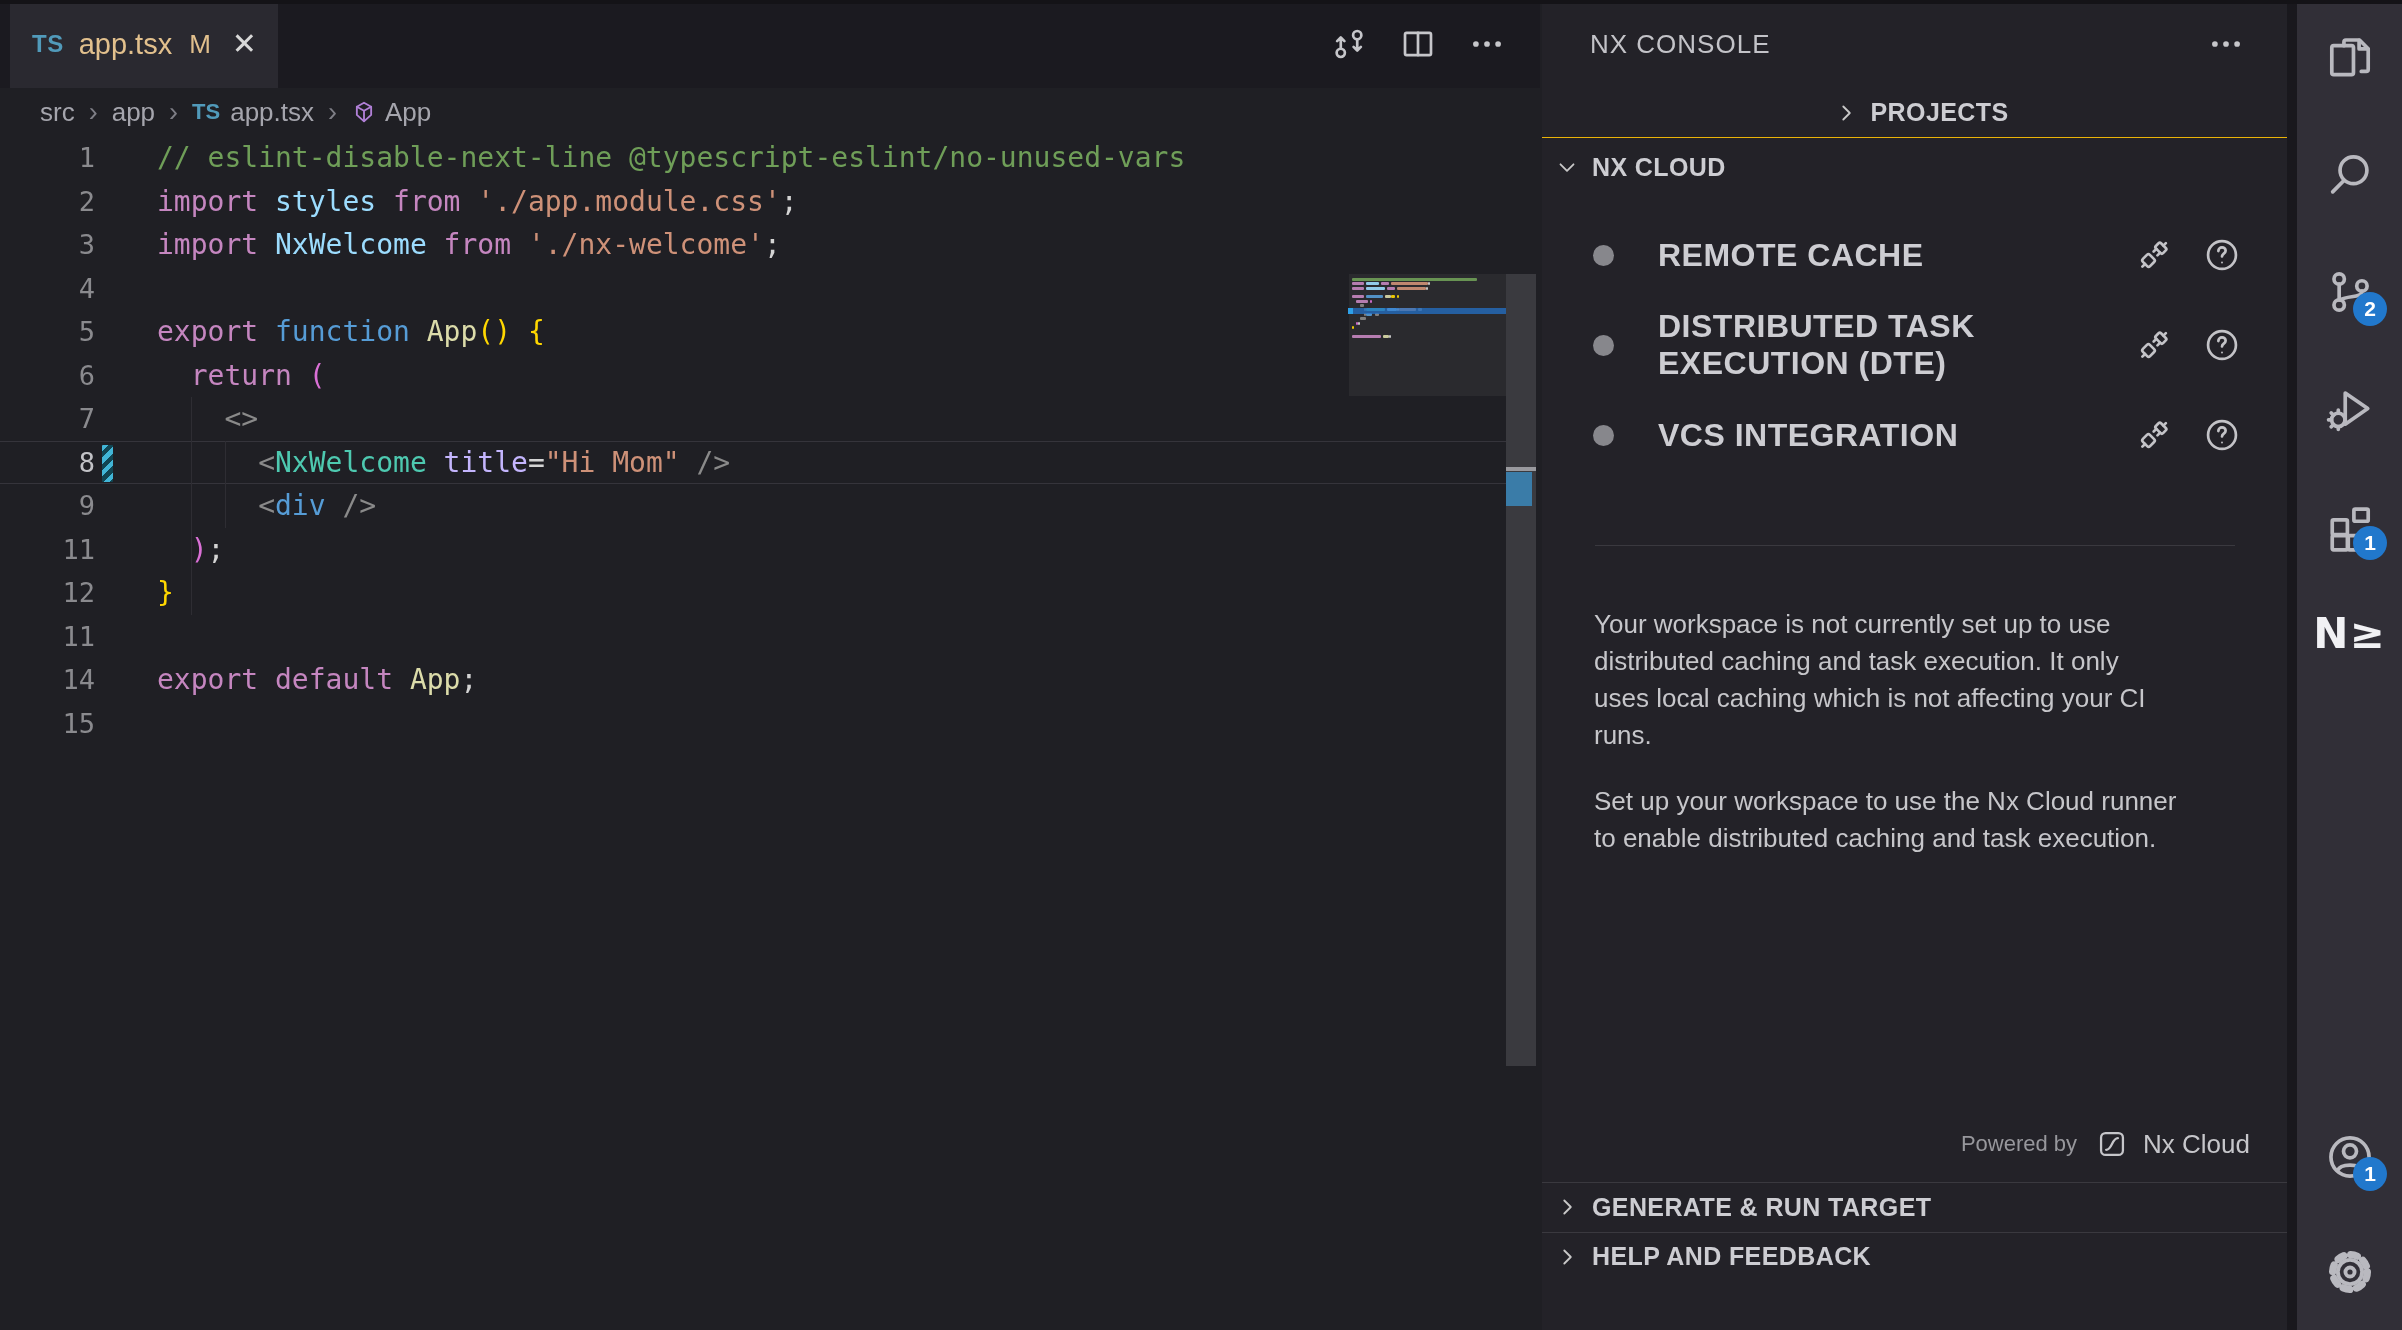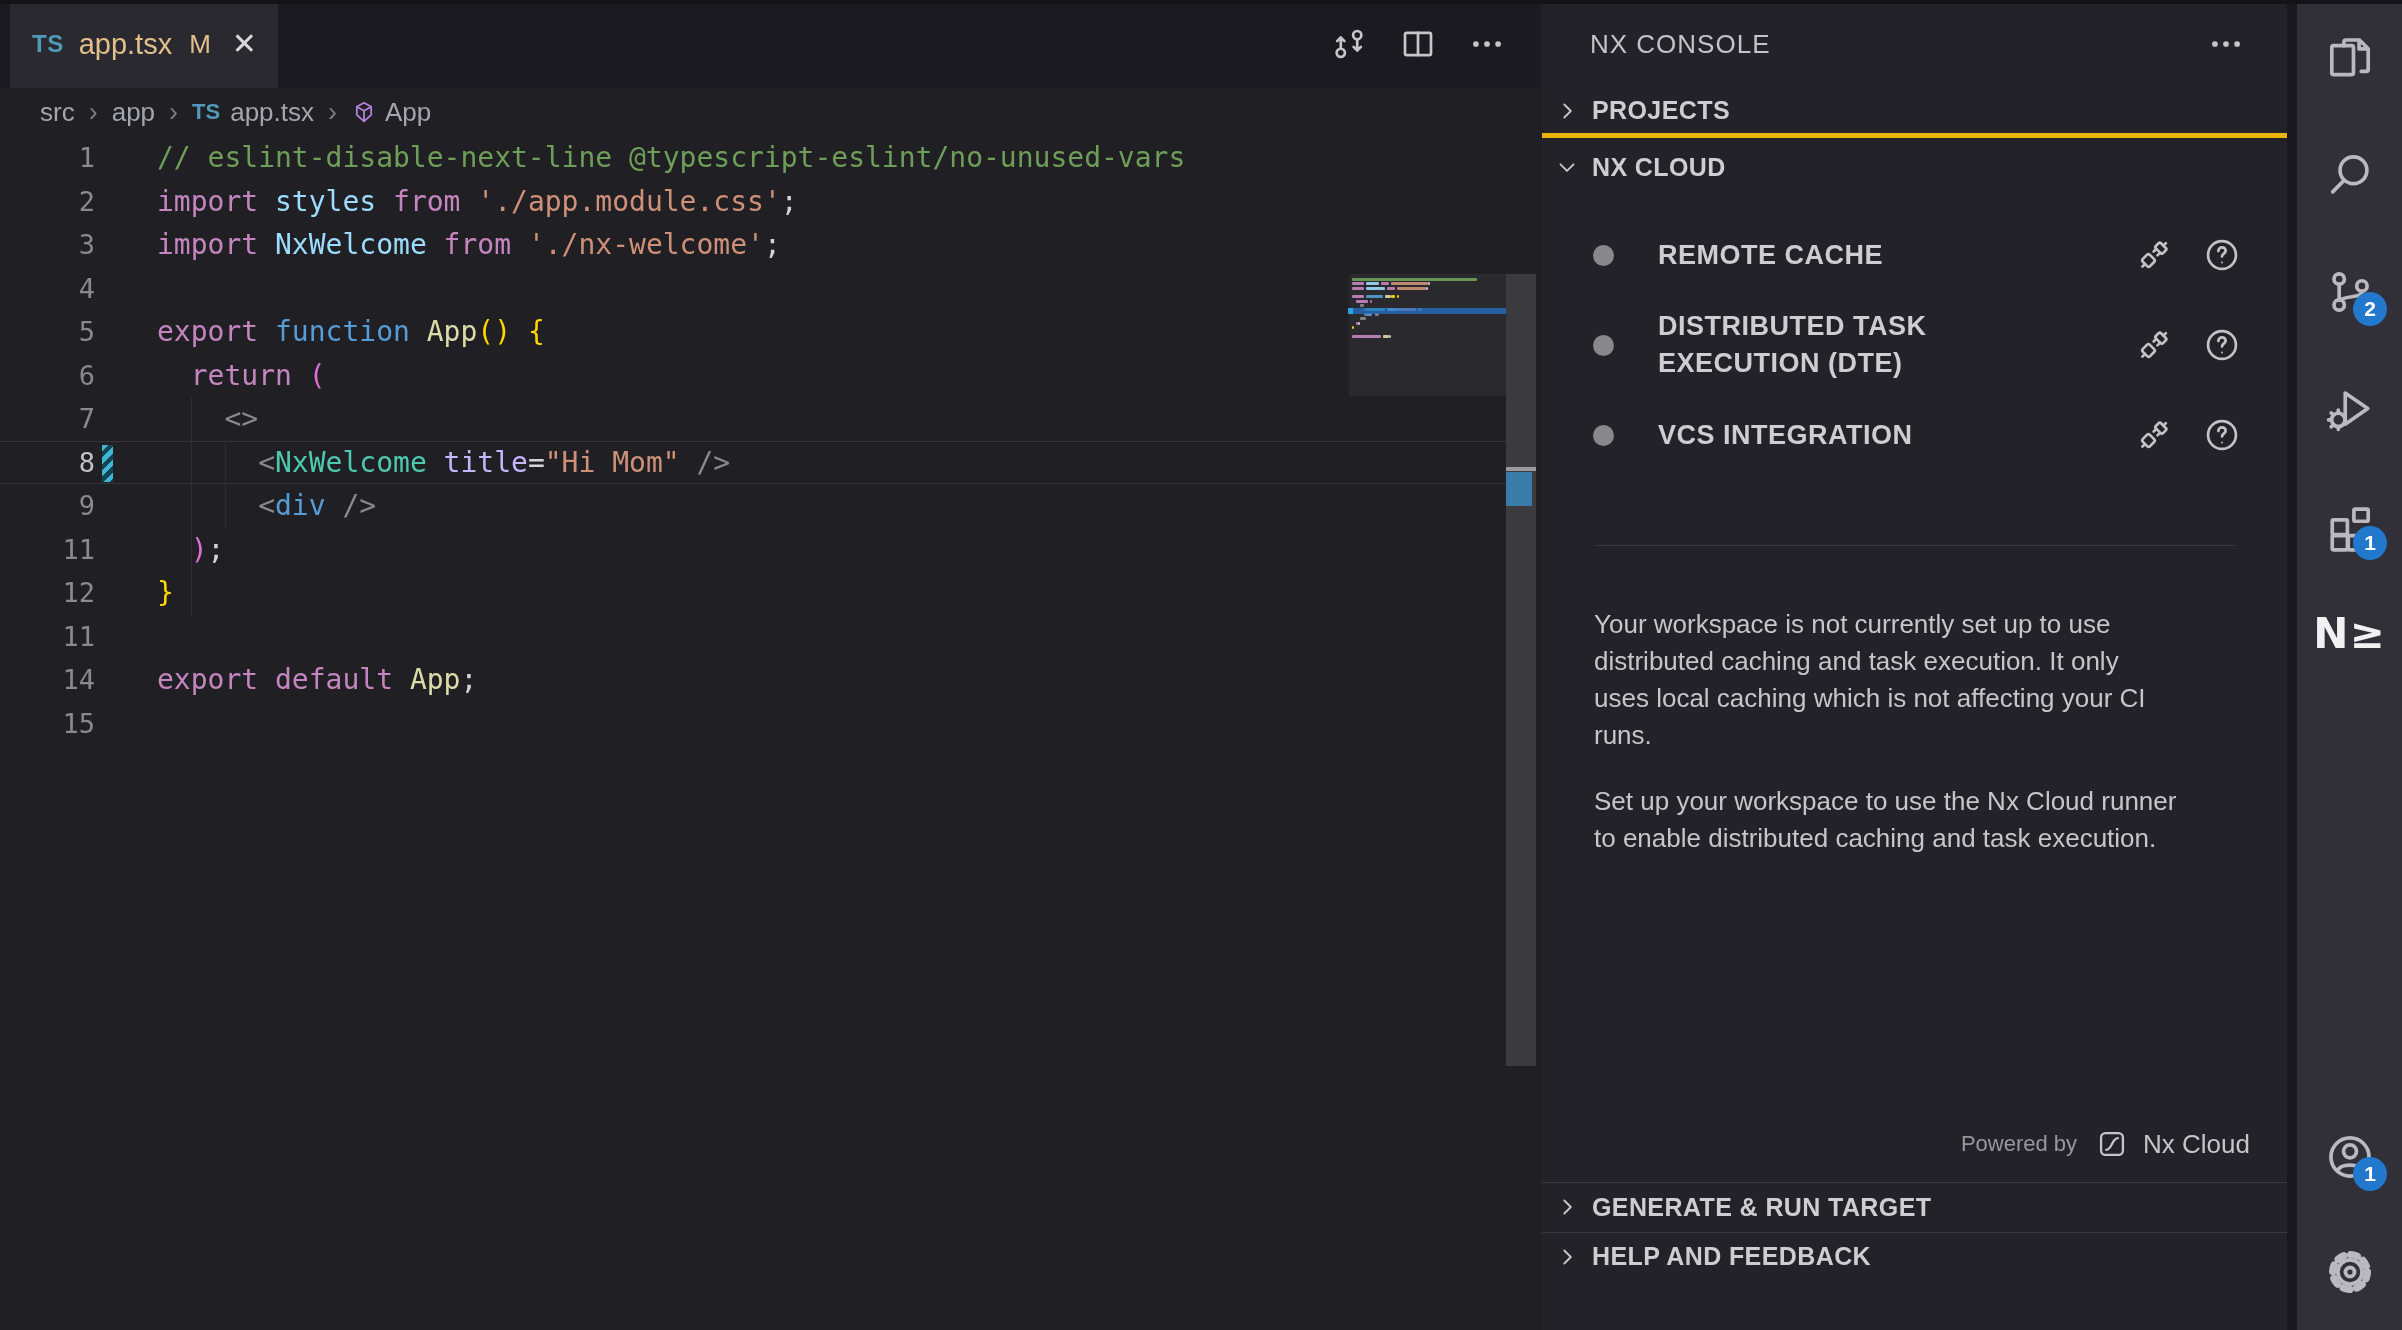"PROJECTS" .row-projects { border-bottom: 5px solid #eab308 -> 1px solid #eab308; justify-content: none -> center }
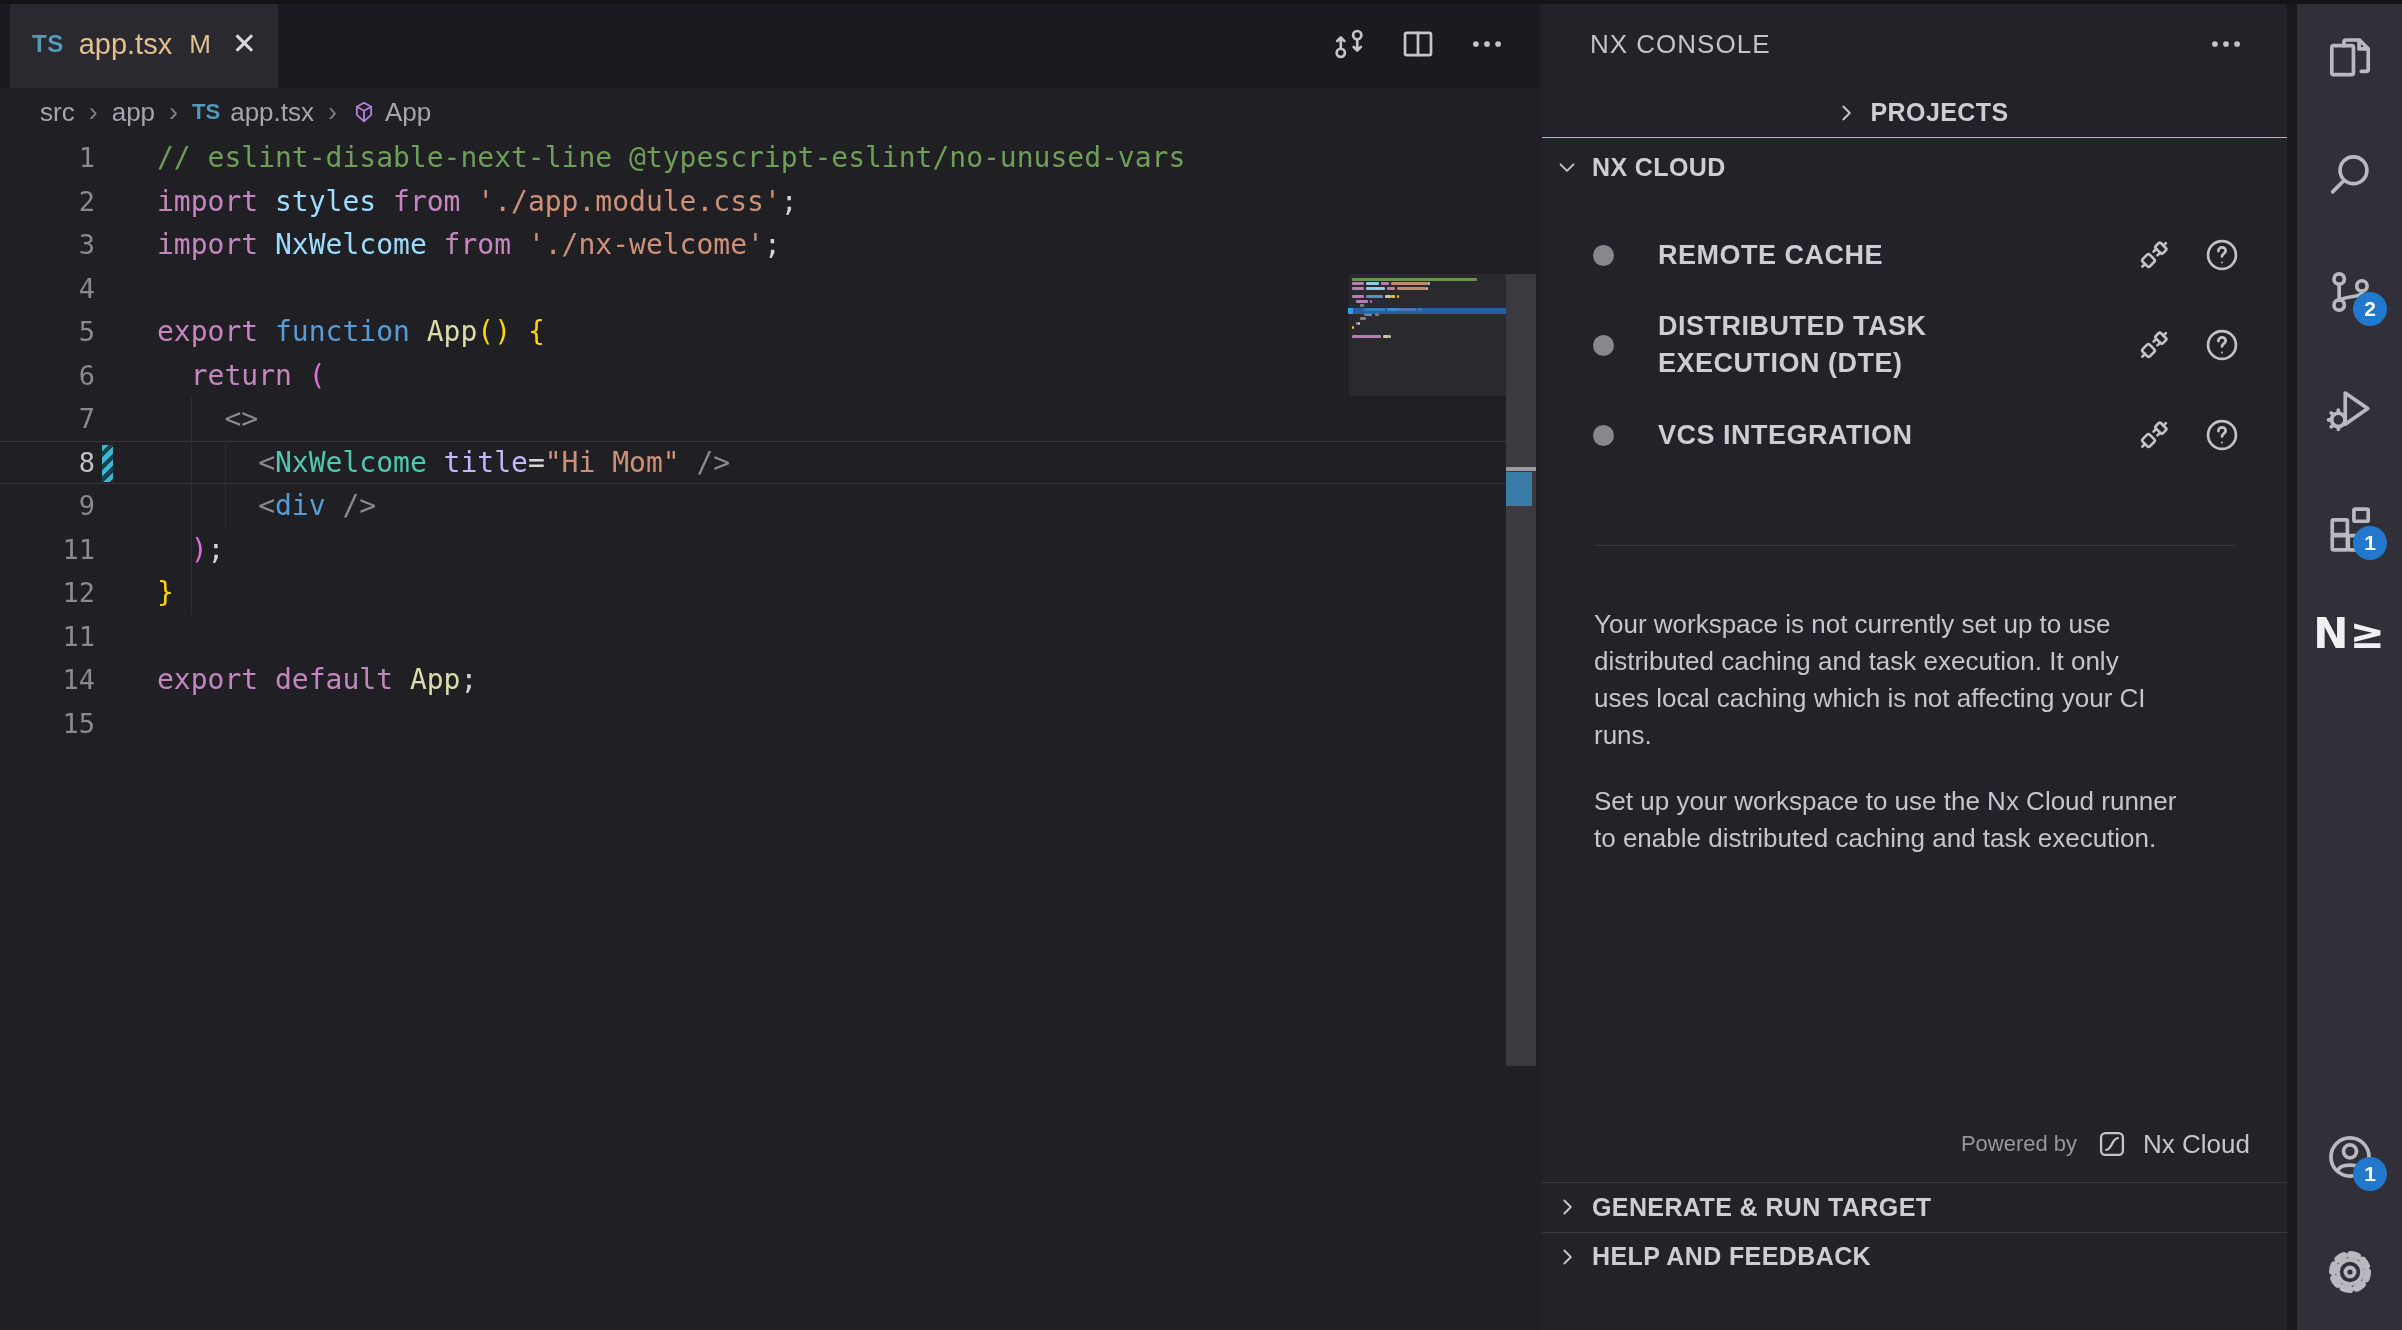"REMOTE CACHE" .feature-row .flabel { font-size: 27px -> 32px }
